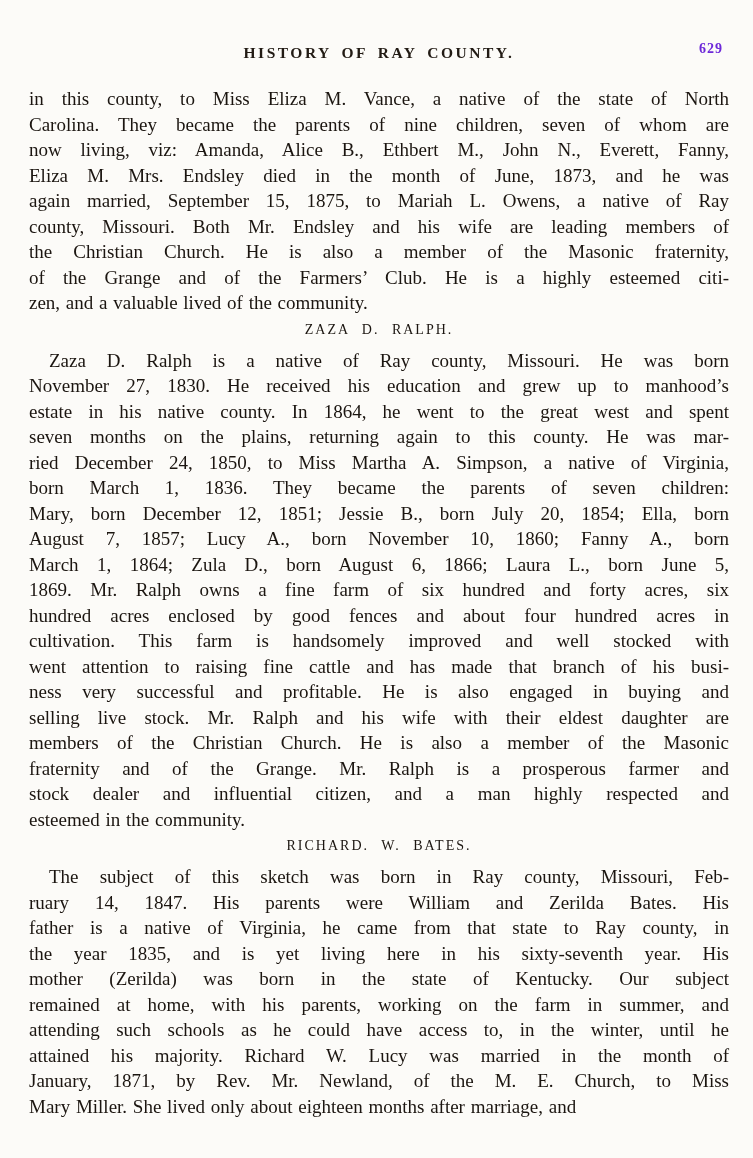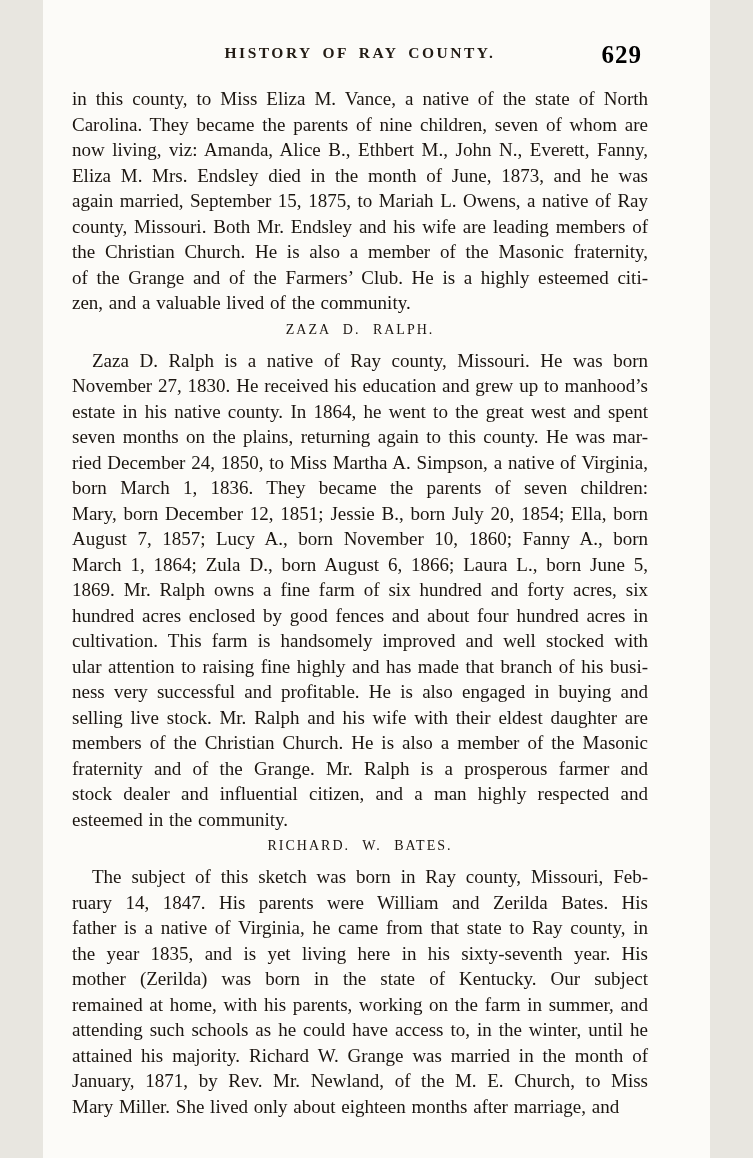"HISTORY OF RAY COUNTY." .page { padding: 44px 62px 0 29px -> 44px 24px 0 29px; width: 667px -> 753px }
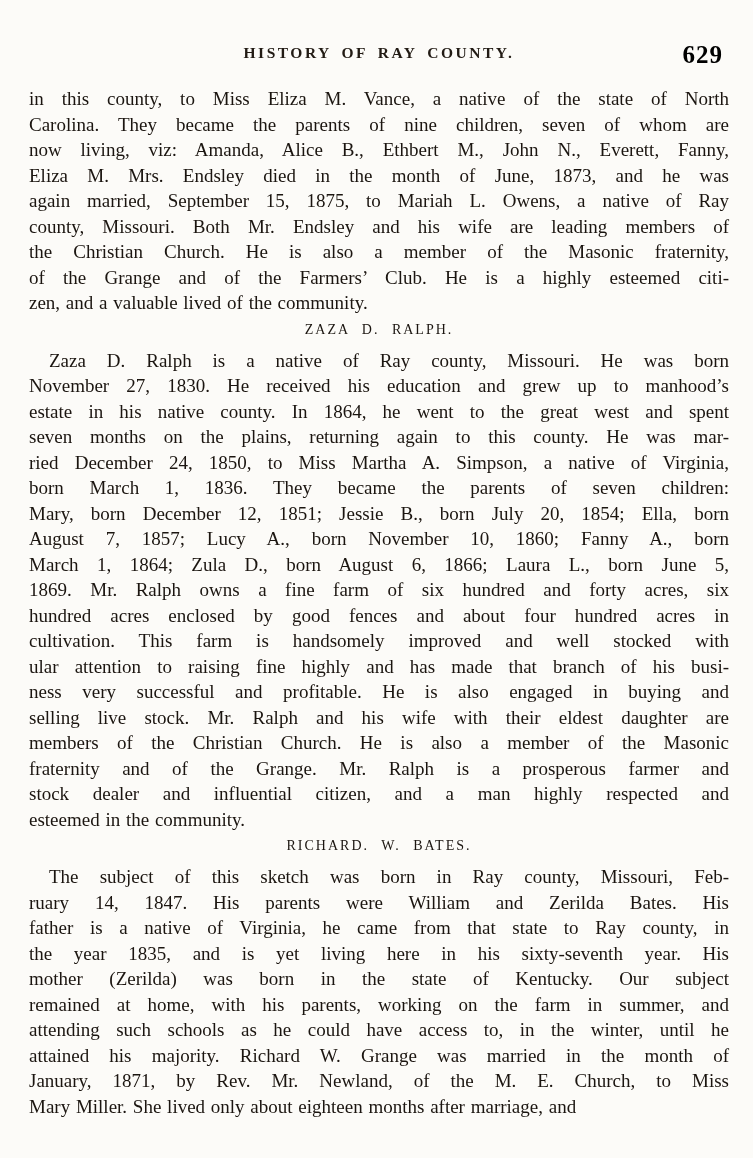"629" .rh-page { color: #000000 -> #6d28d9; font-size: 25px -> 14px }
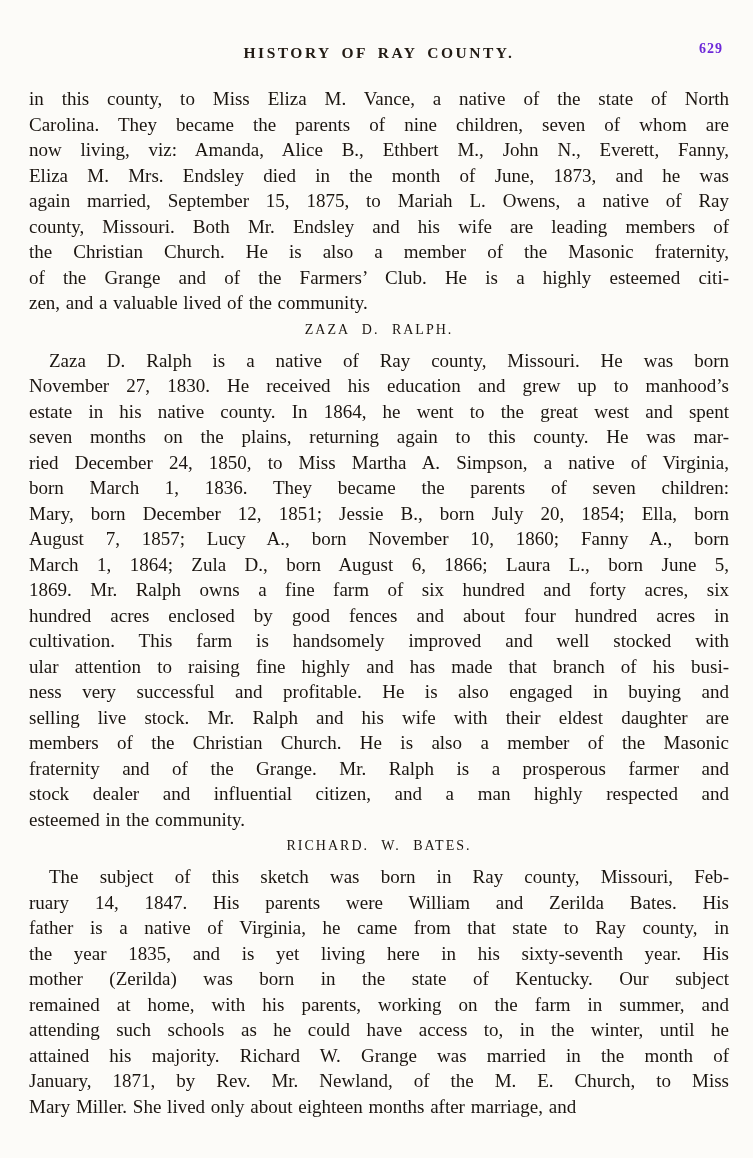"ular attention to raising fine" div.tline { text: ular attention to raising fine highly -> went attention to raising fine cattle }
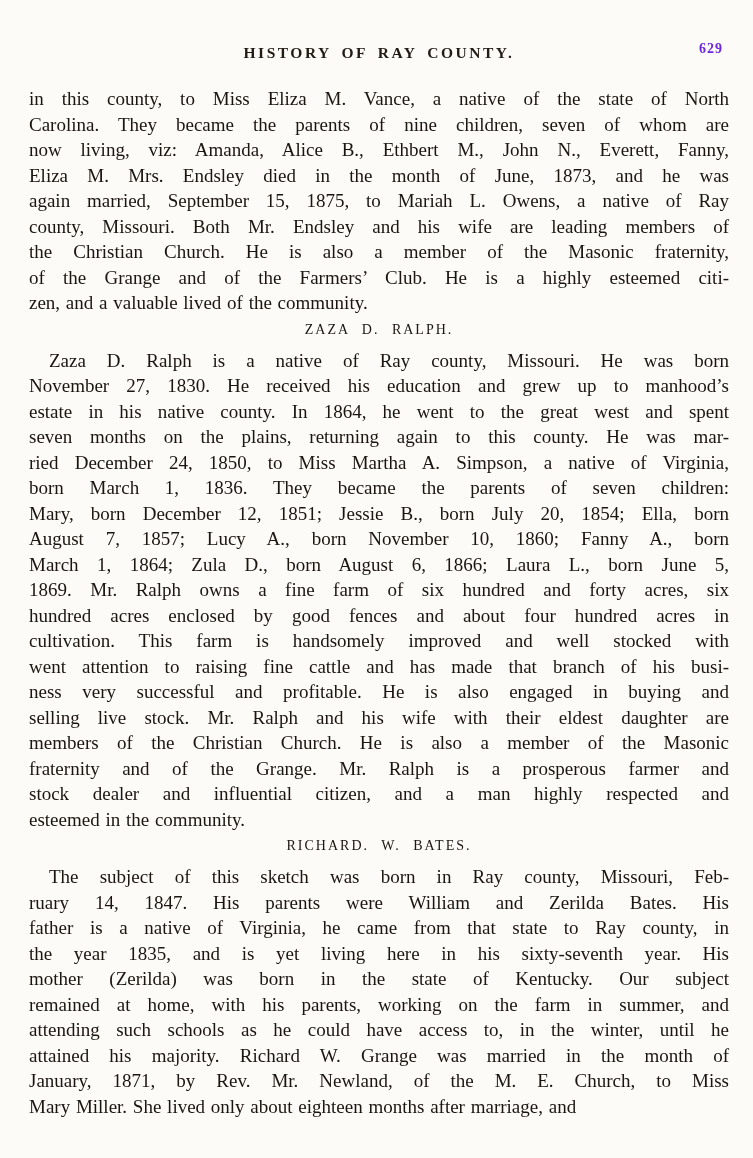"attained his majority. Richard W." div.tline { text: Grange -> Lucy }
